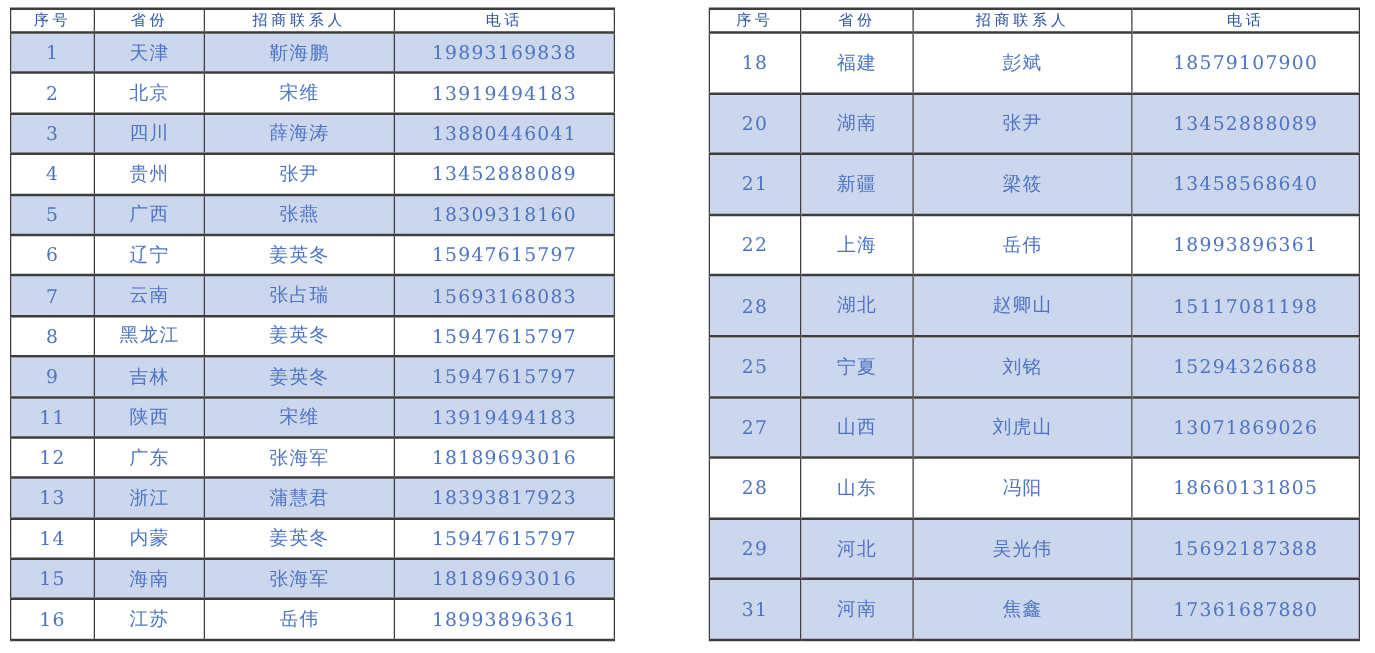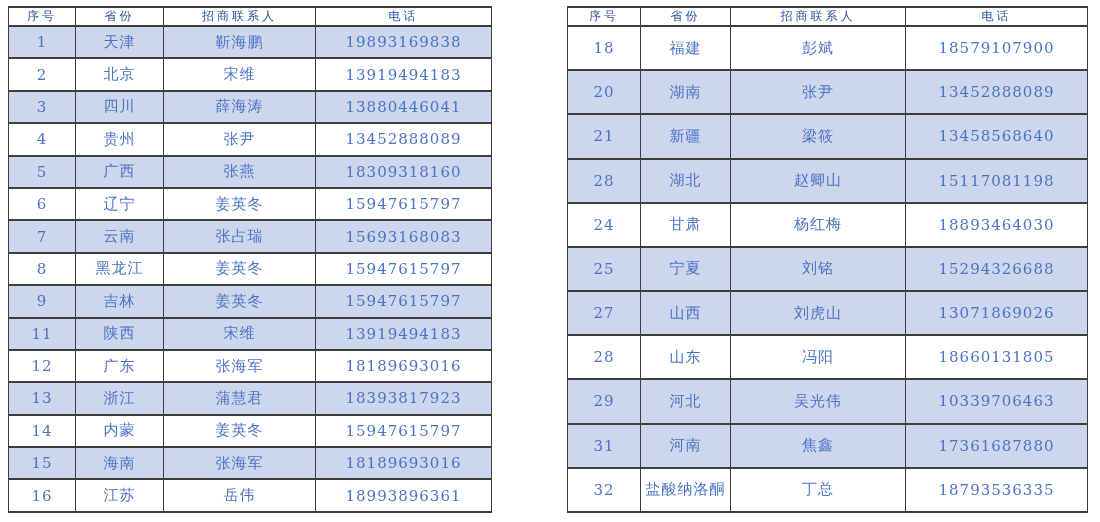"22" tr { html: none -> <tr> <td>22</td> <td>上海</td> <td>岳伟</td> <td>18993896361</td> </tr> }
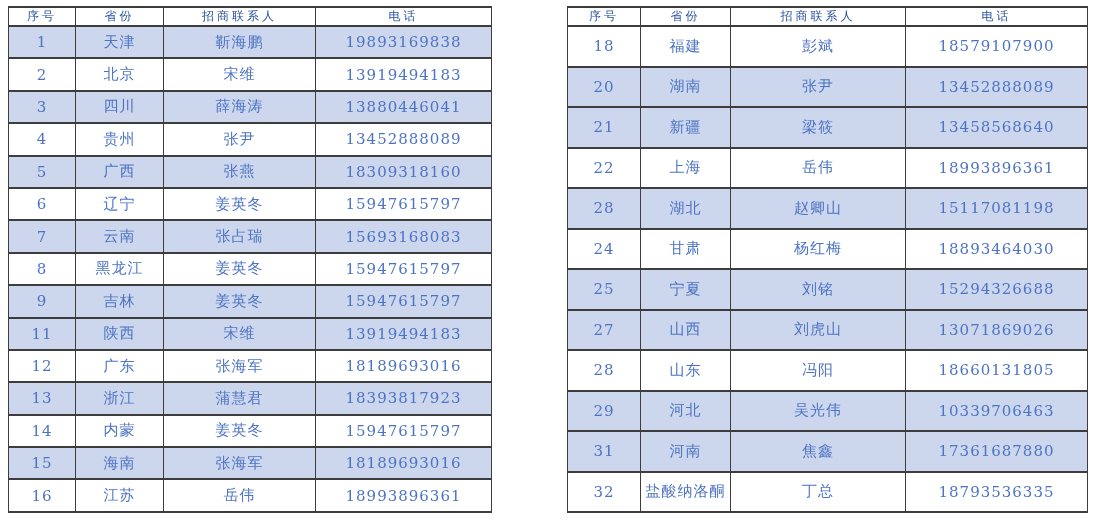"24" tr { html: <tr> <td>24</td> <td>甘肃</td> <td>杨红梅</td> <td>18893464030</td> </tr> -> none }
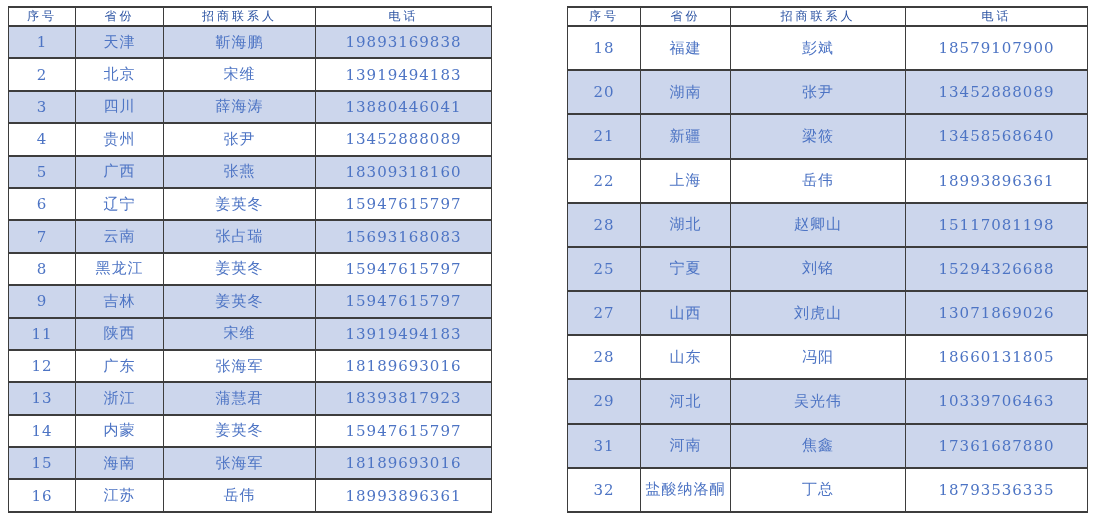"10339706463" td { text: 10339706463 -> 15692187388 }
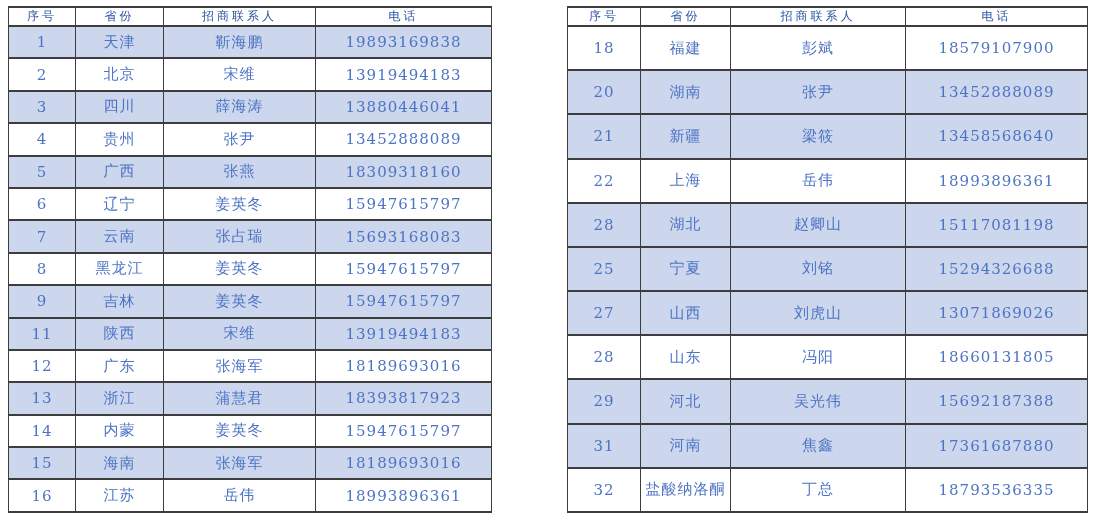"32" tr { html: <tr> <td>32</td> <td>盐酸纳洛酮</td> <td>丁总</td> <td>18793536335</td> </tr> -> none }
